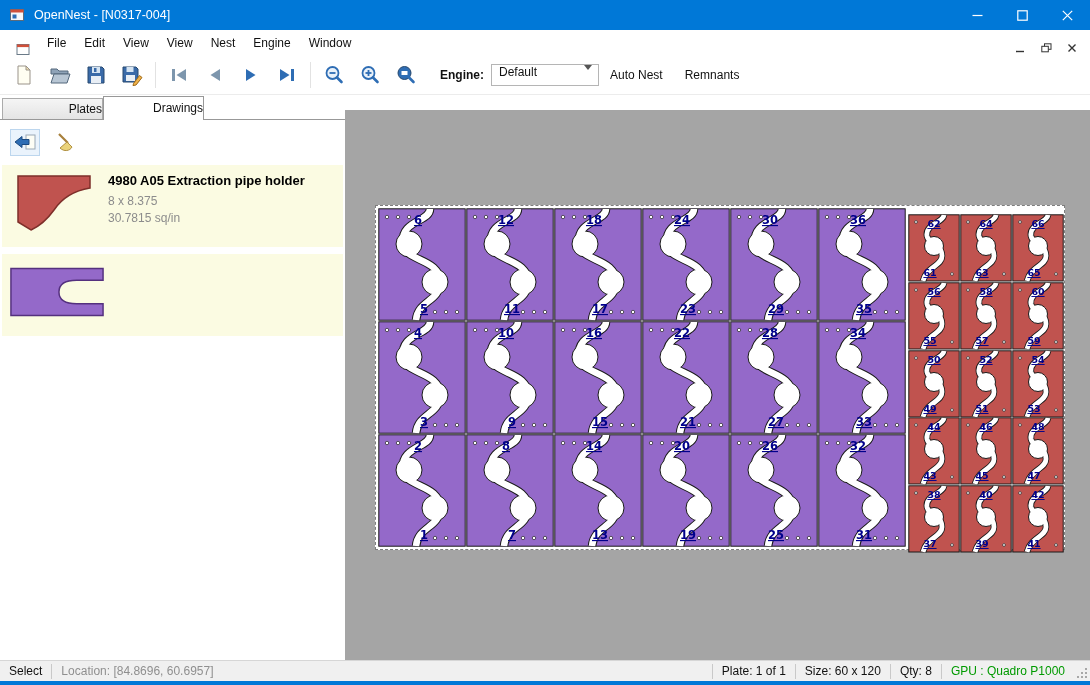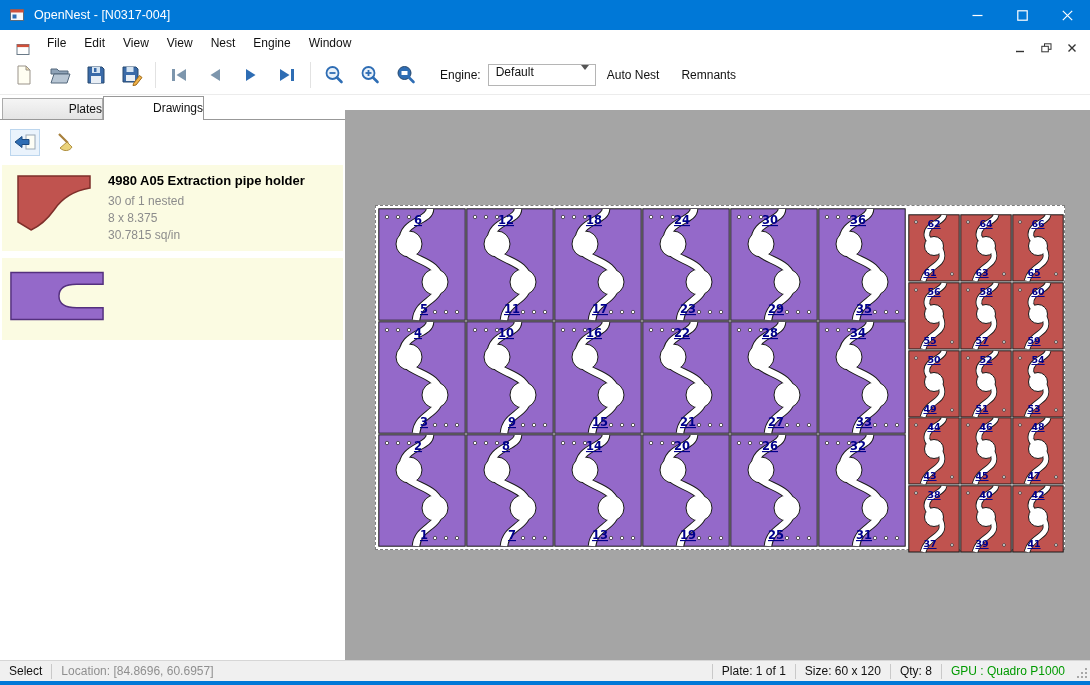"Engine:" .engine-label { font-weight: normal -> bold }
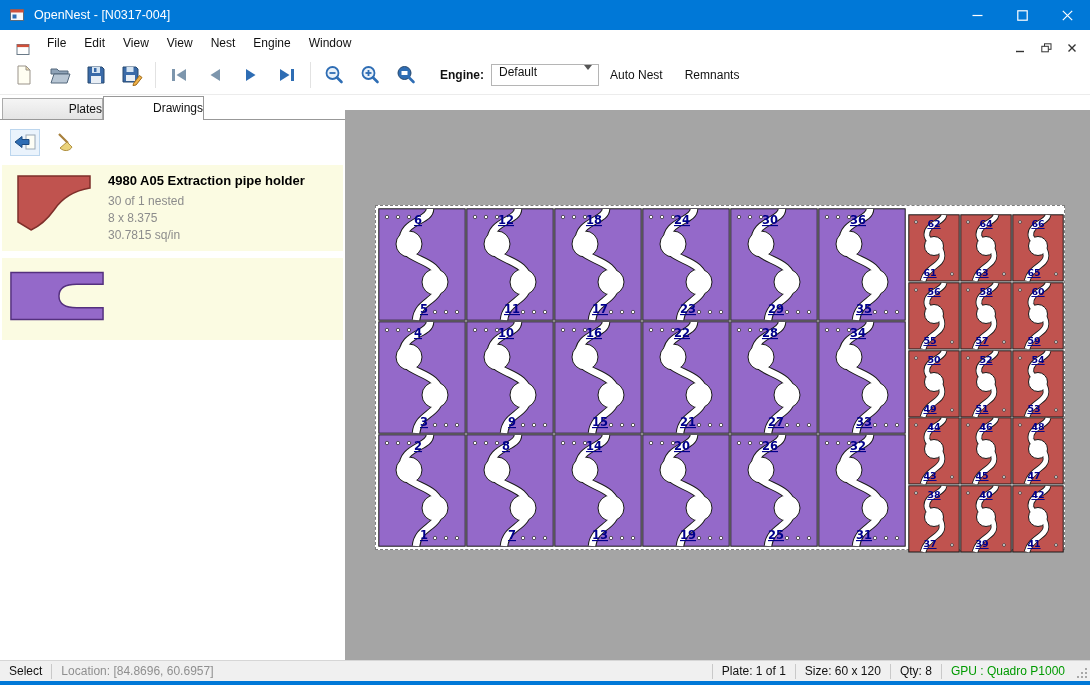"30 of 1 nested" div.dline { html: <div>30 of 1 nested</div> -> none }
